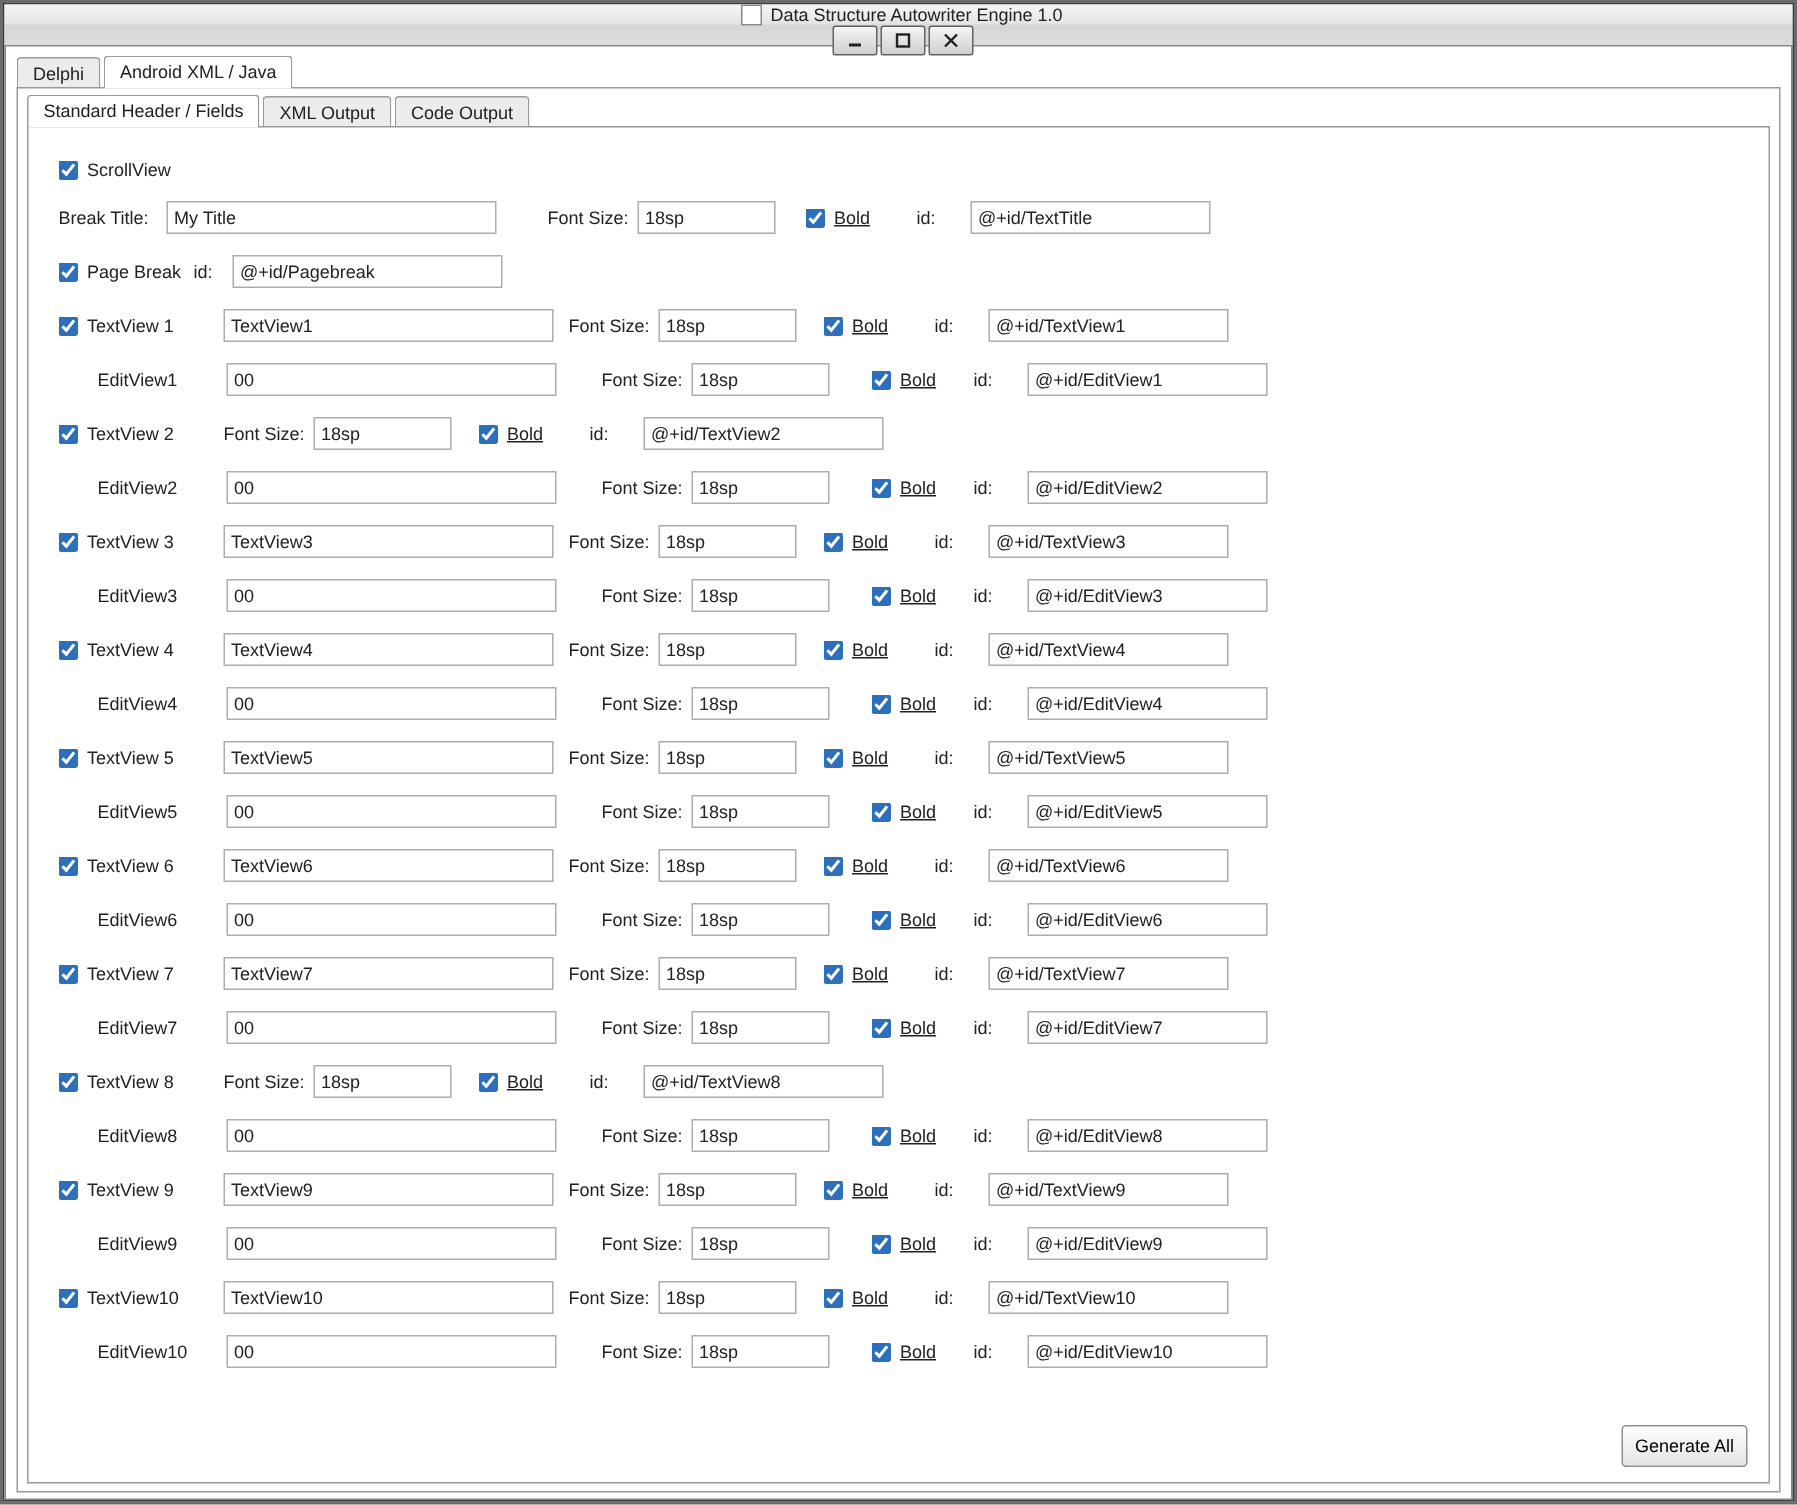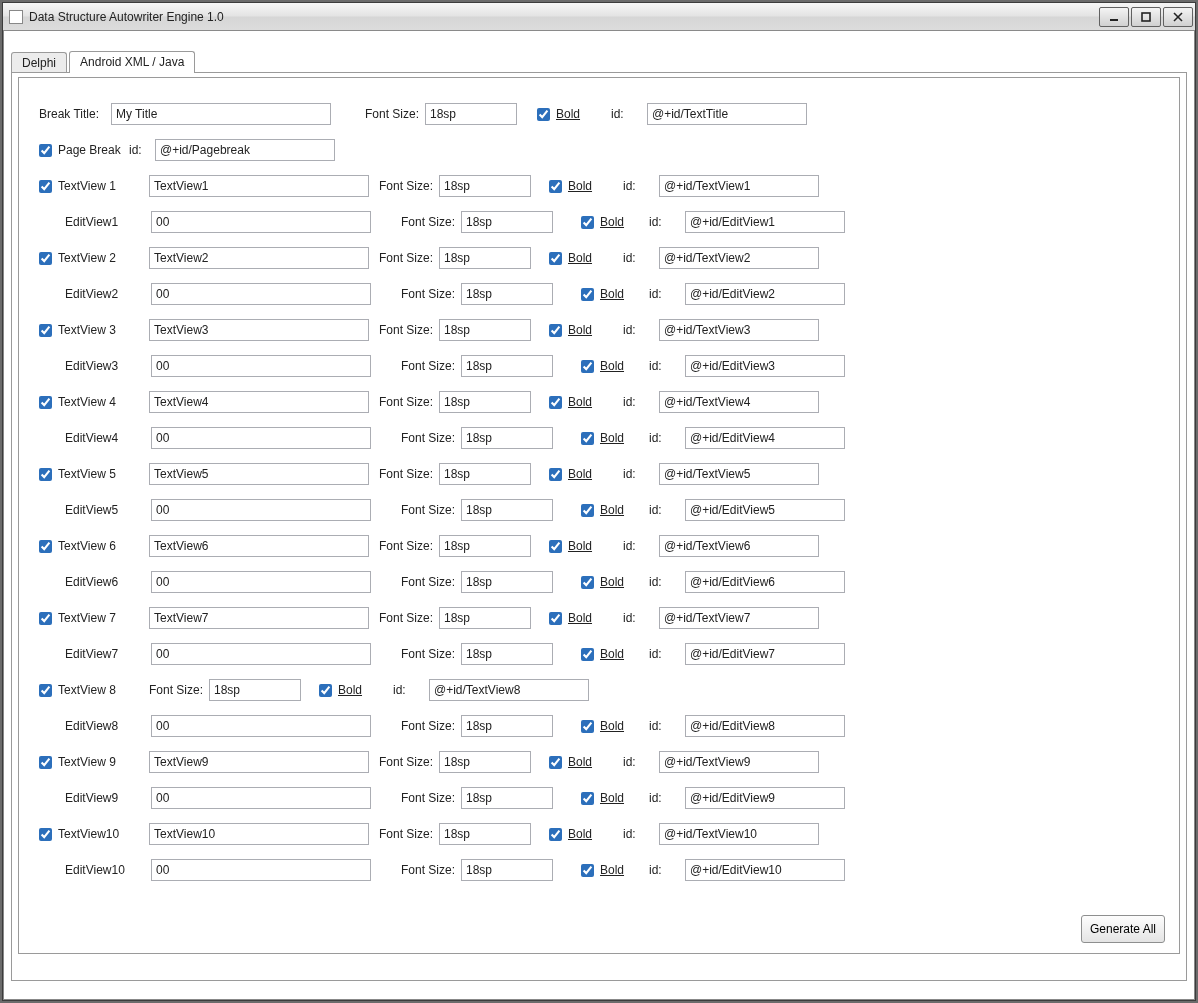"Data Structure Autowriter Engine 1.0" .titlebar { flex-direction: none -> column }
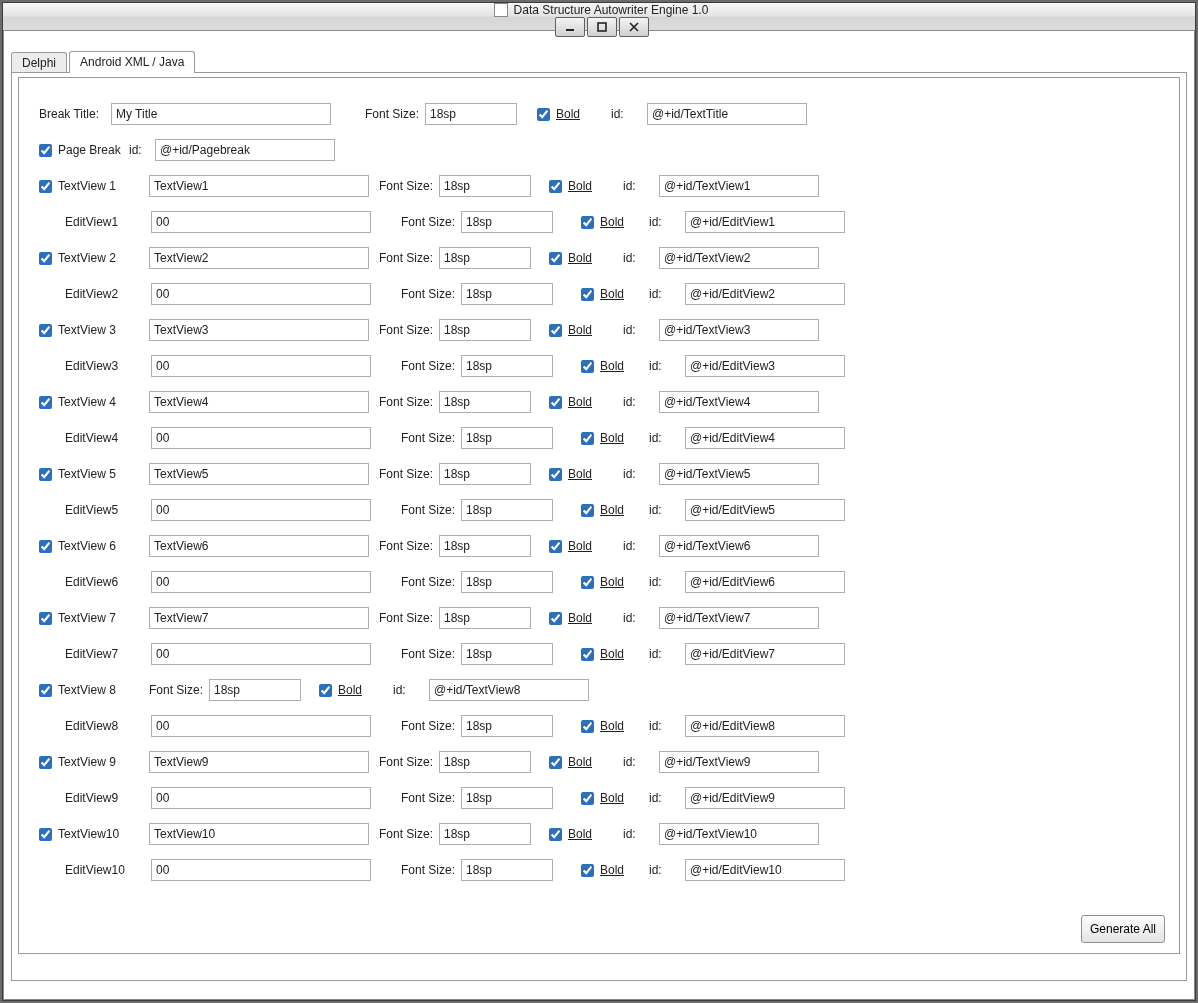"Delphi" .client { padding: 20px 8px -> 6px 8px }
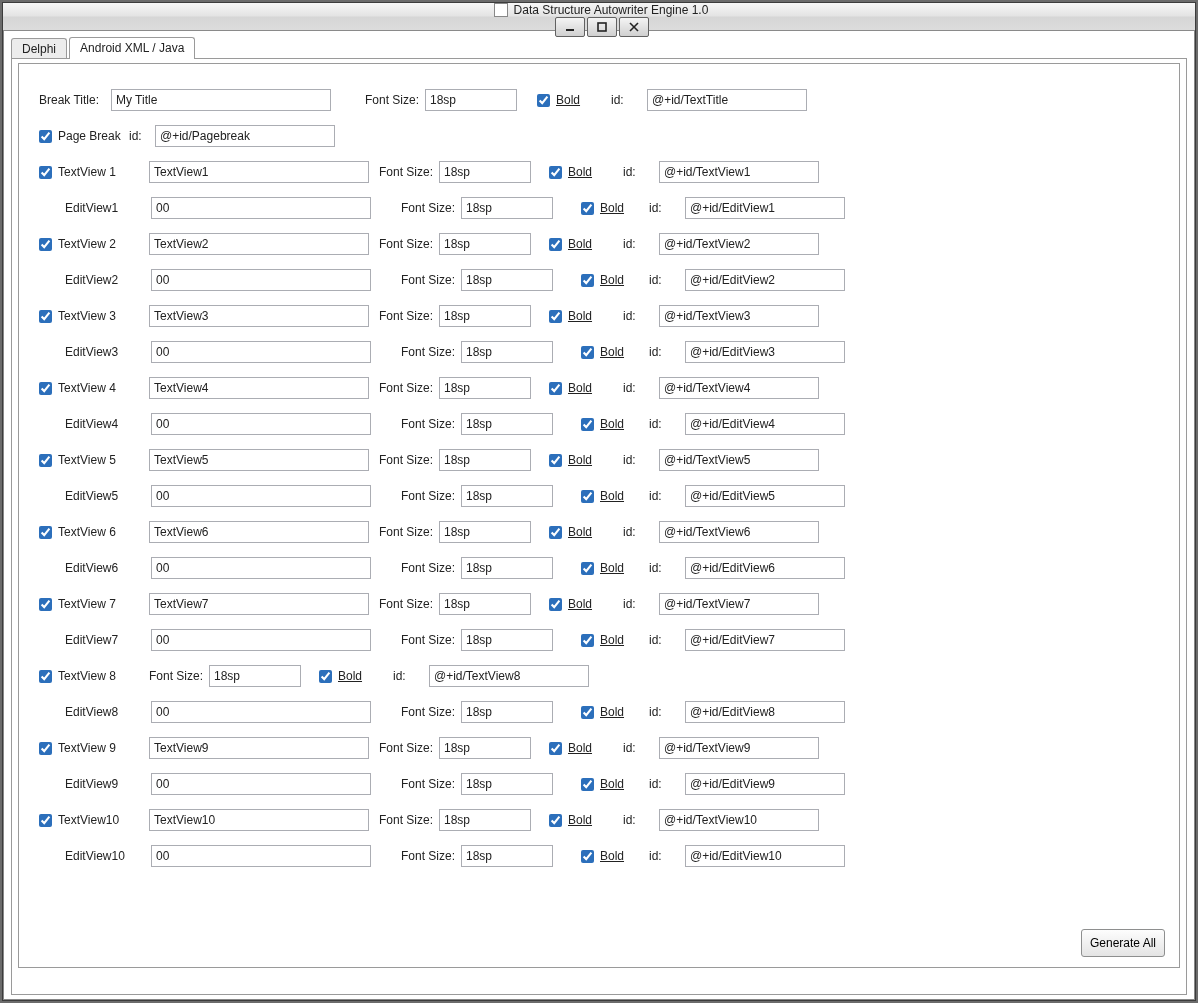"Standard Header / Fields" div.inner-tabstrip { html: none -> <div> <div>Standard Header / Fields</div> <div>XML Output</div> <div>Code Output</div> </div> }
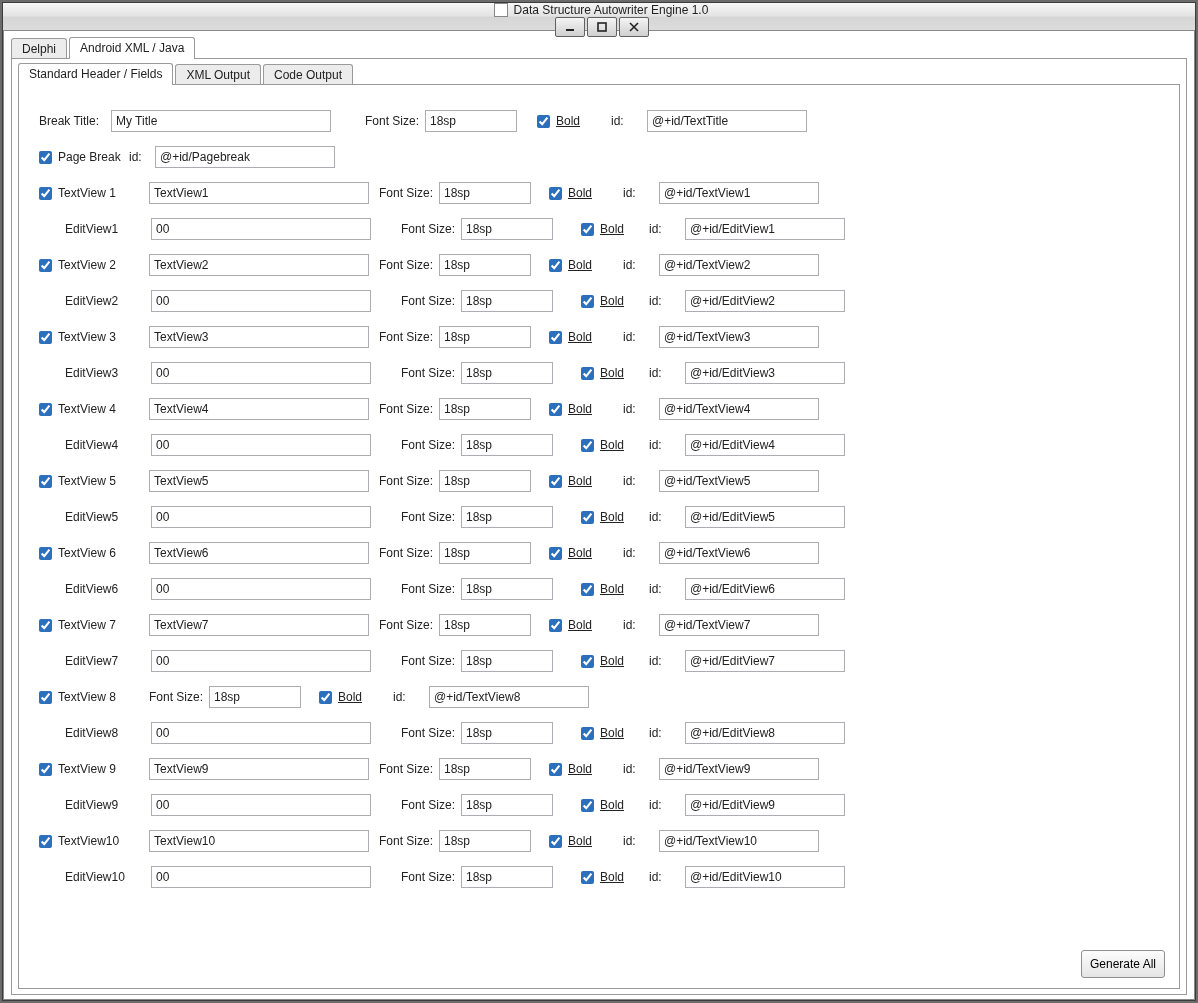"ScrollView" div.row { html: none -> <div> <label> <input> <span>ScrollView</span> </label> </div> }
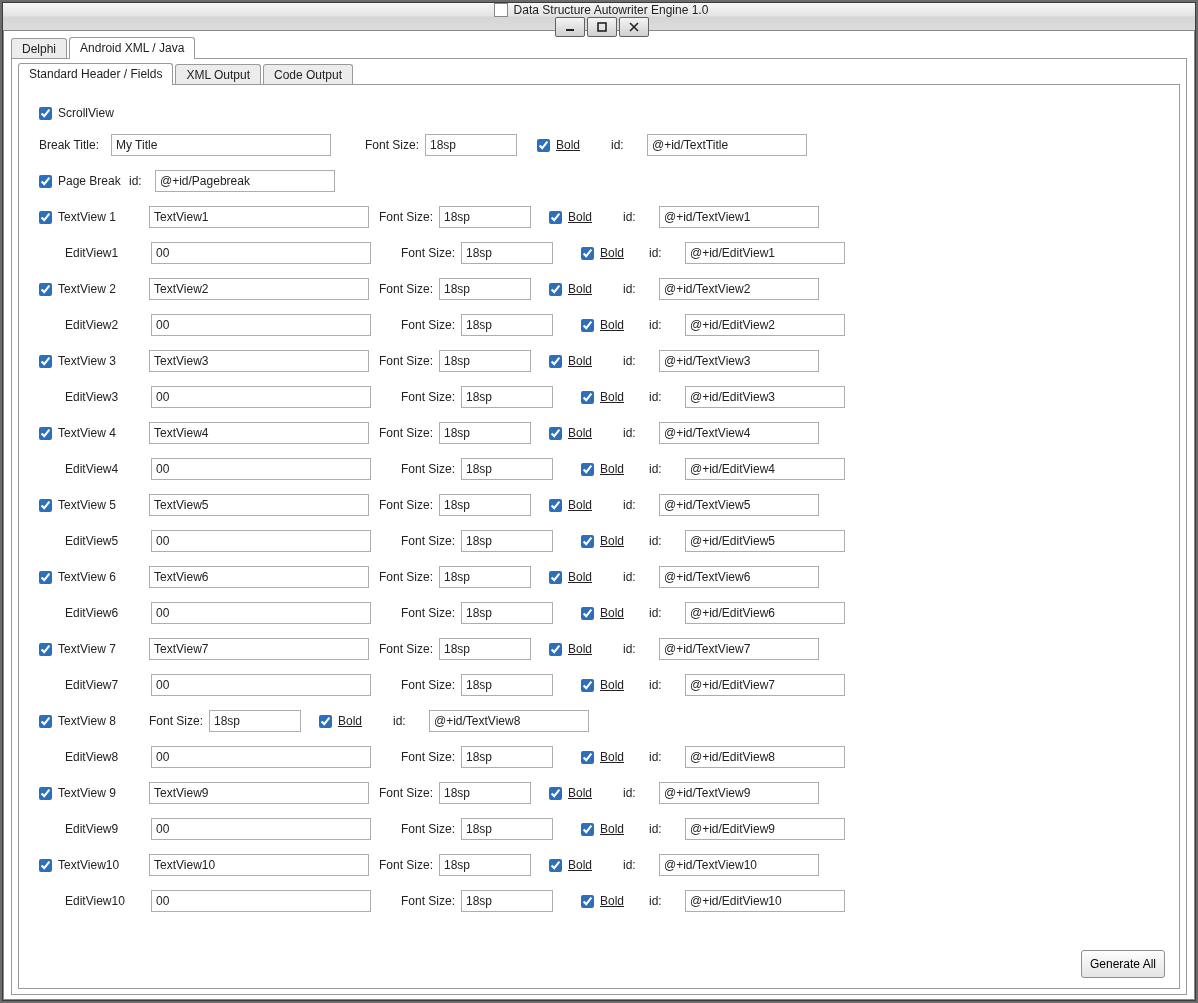"TextView2" span.col-input { html: <span><input></span> -> none }
